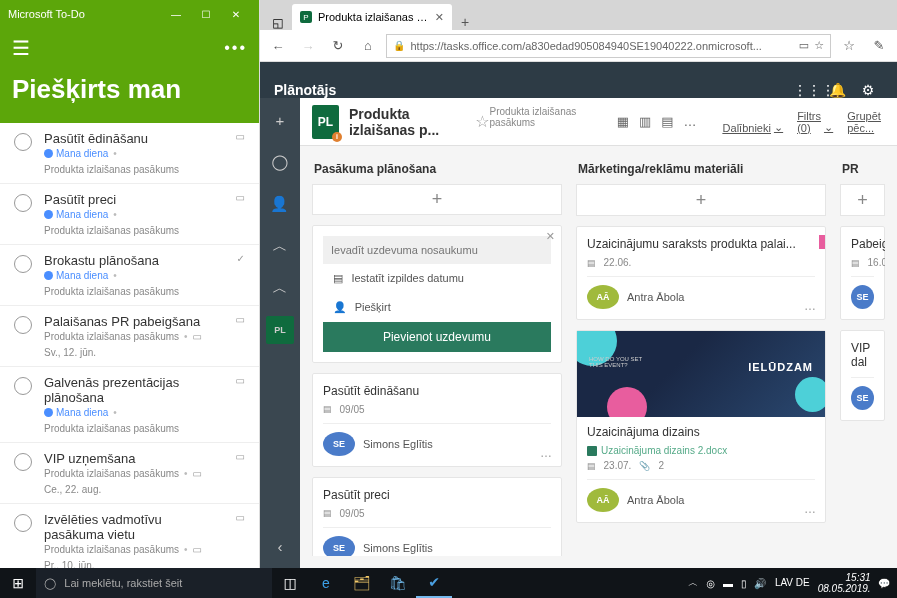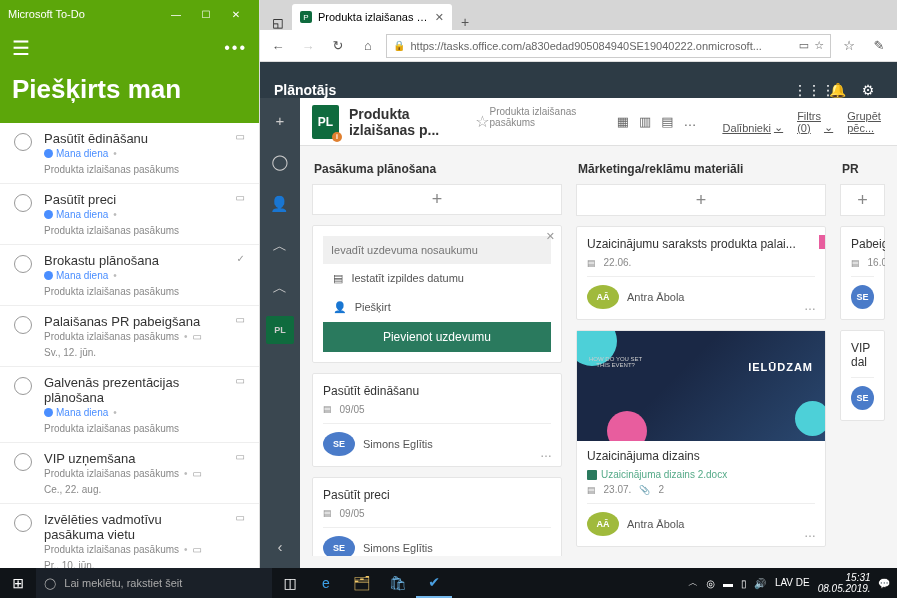"IELŪDZAM" .card-image { height: 110px -> 86px; text-align: center -> none }
